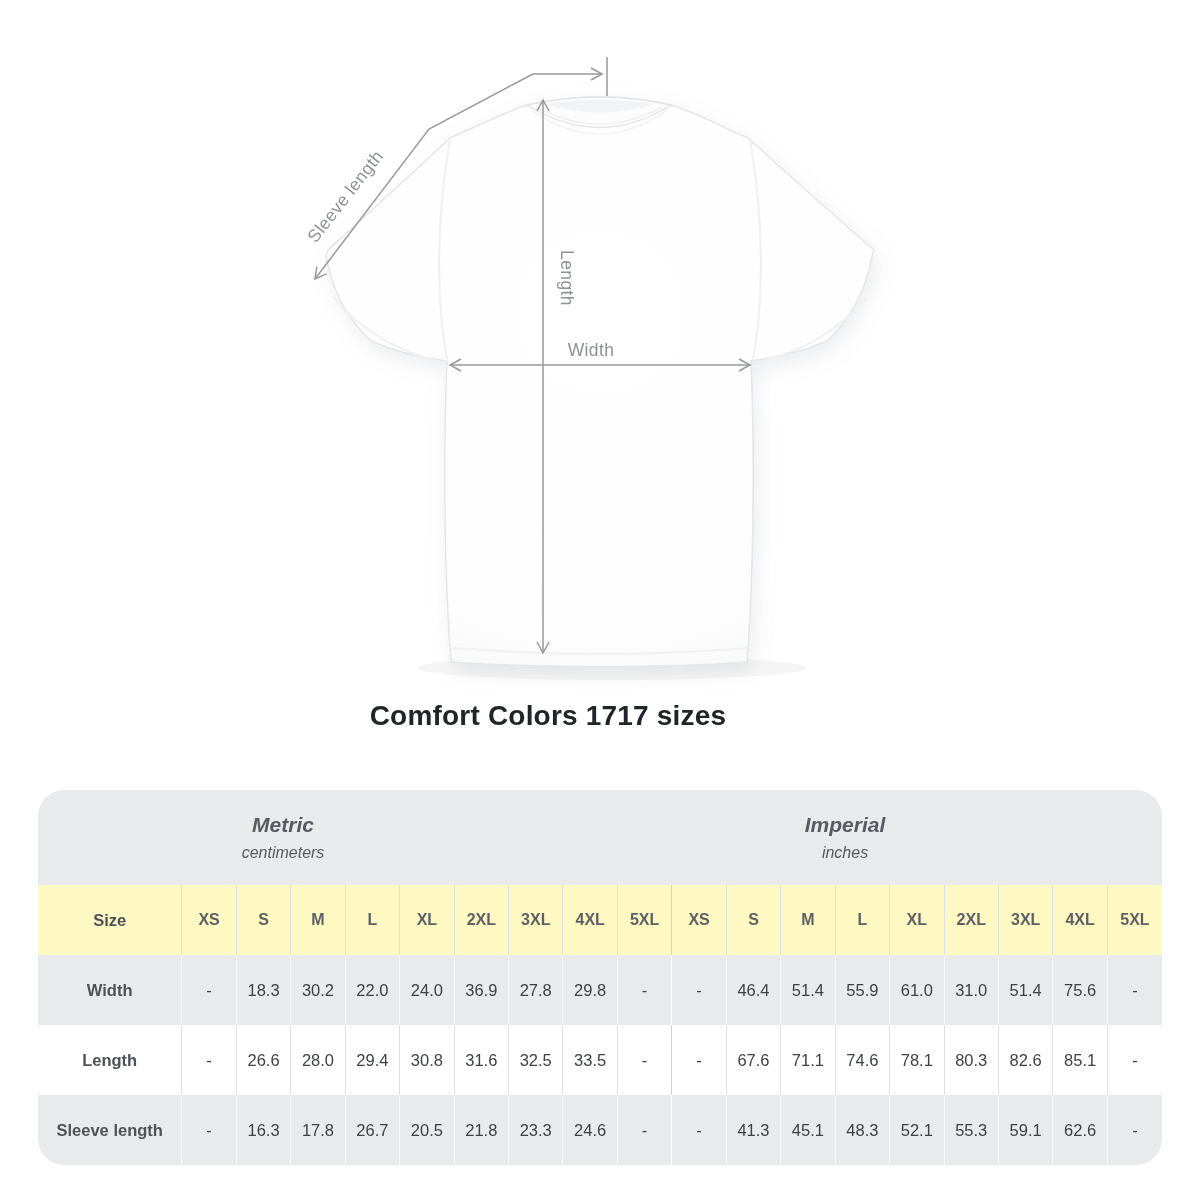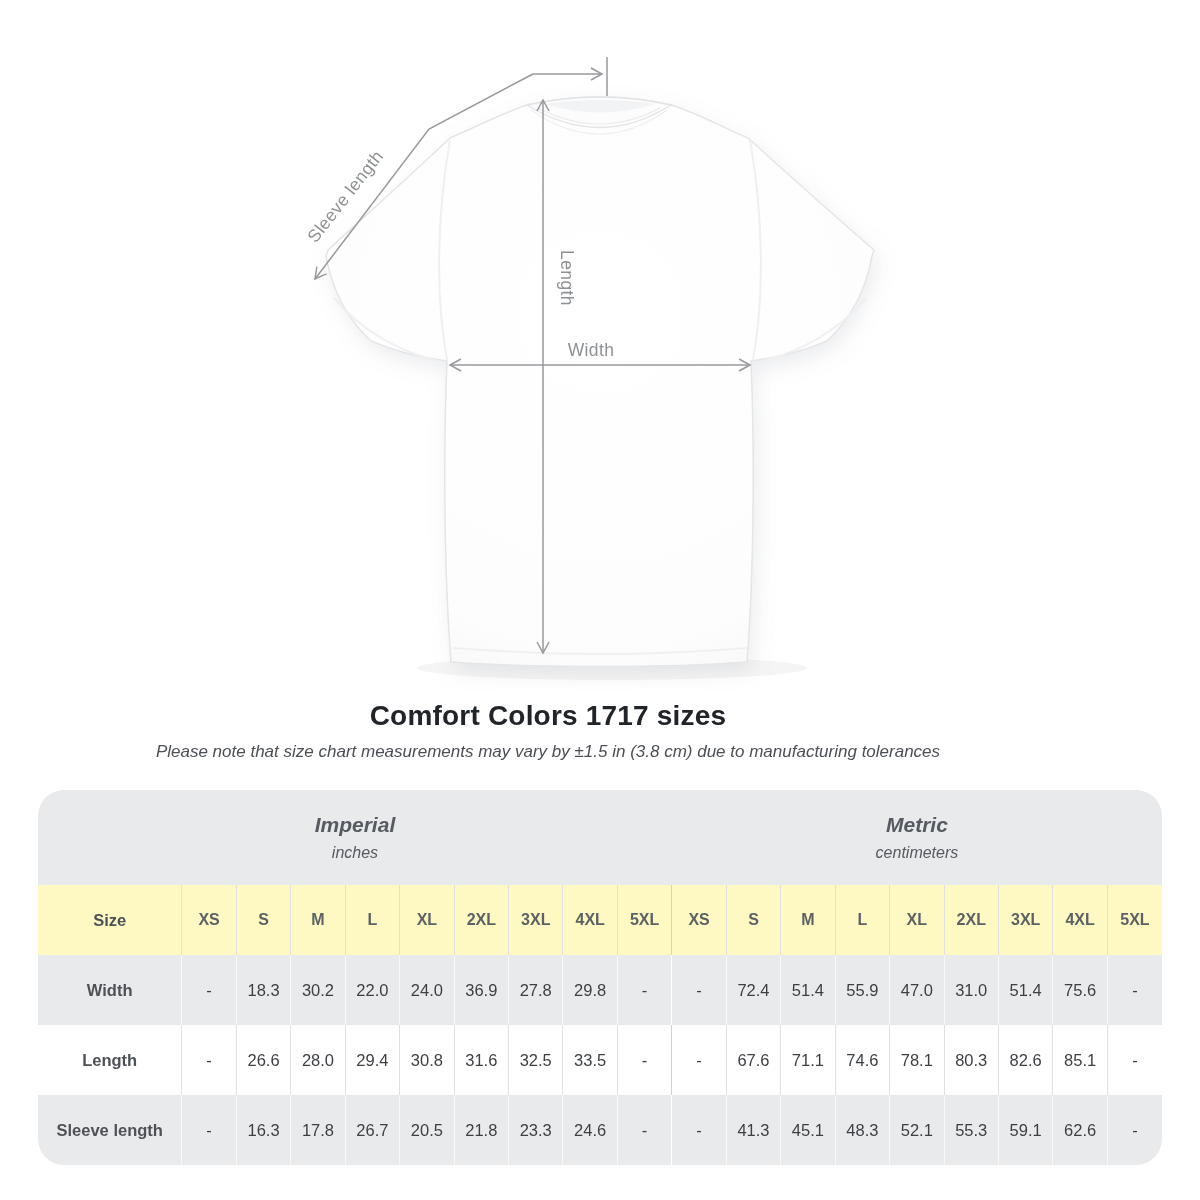"Please note that size chart" p.page-subtitle { html: <p>Please note that size chart measurements may vary by ±1.5 in (3.8 cm) due to manufacturing tolerances</p> -> none }
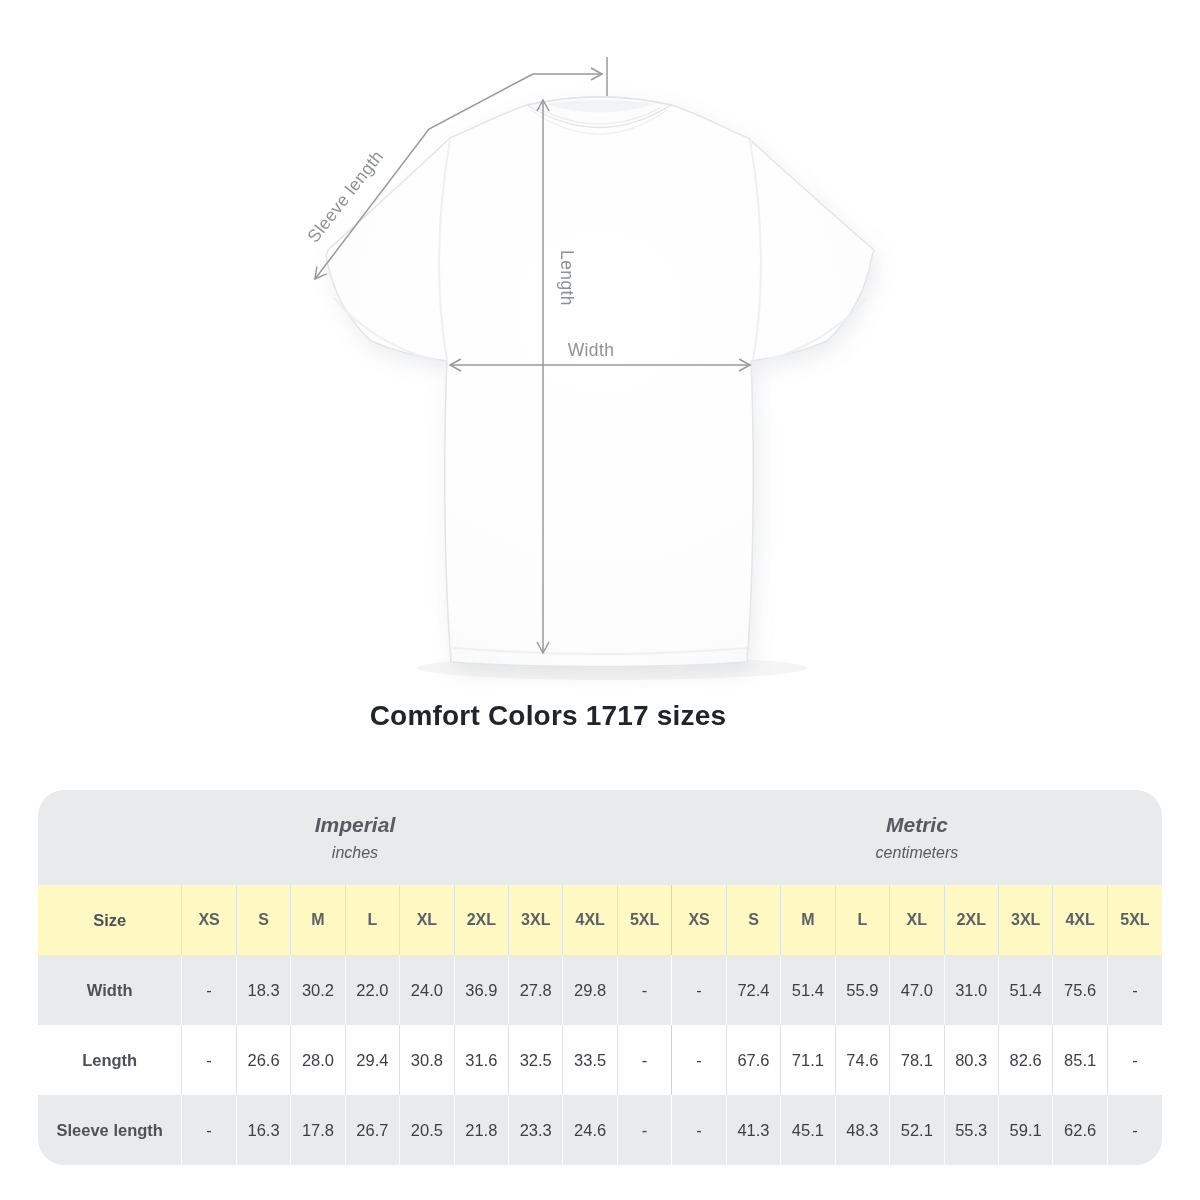"Imperial" div.unit { order: before "Metric" -> after "Metric" }
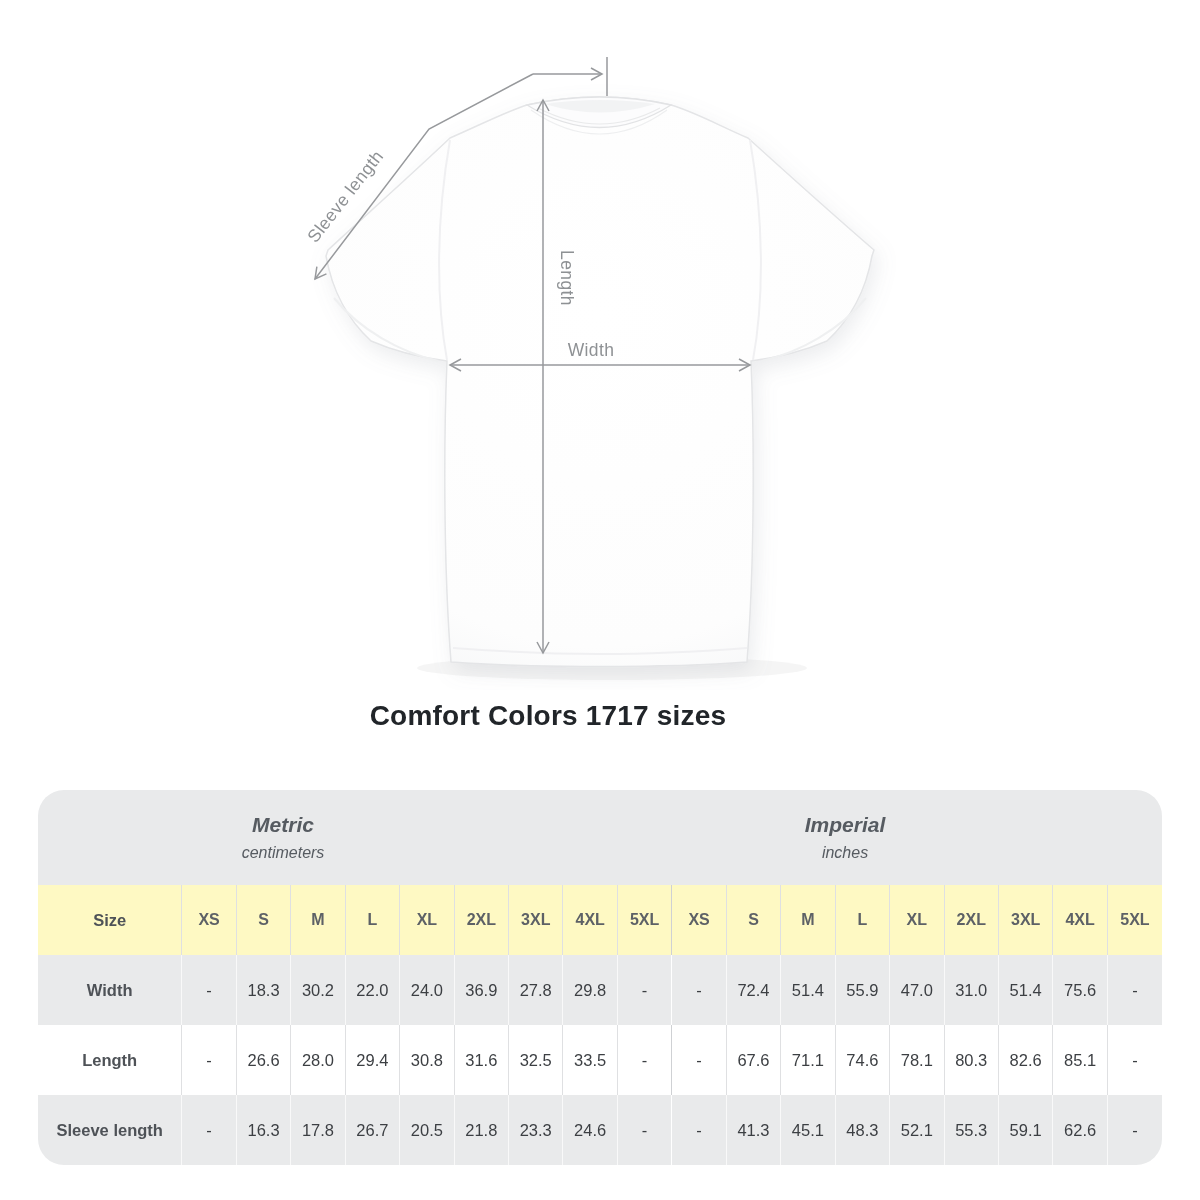"72.4" td { text: 72.4 -> 46.4 }
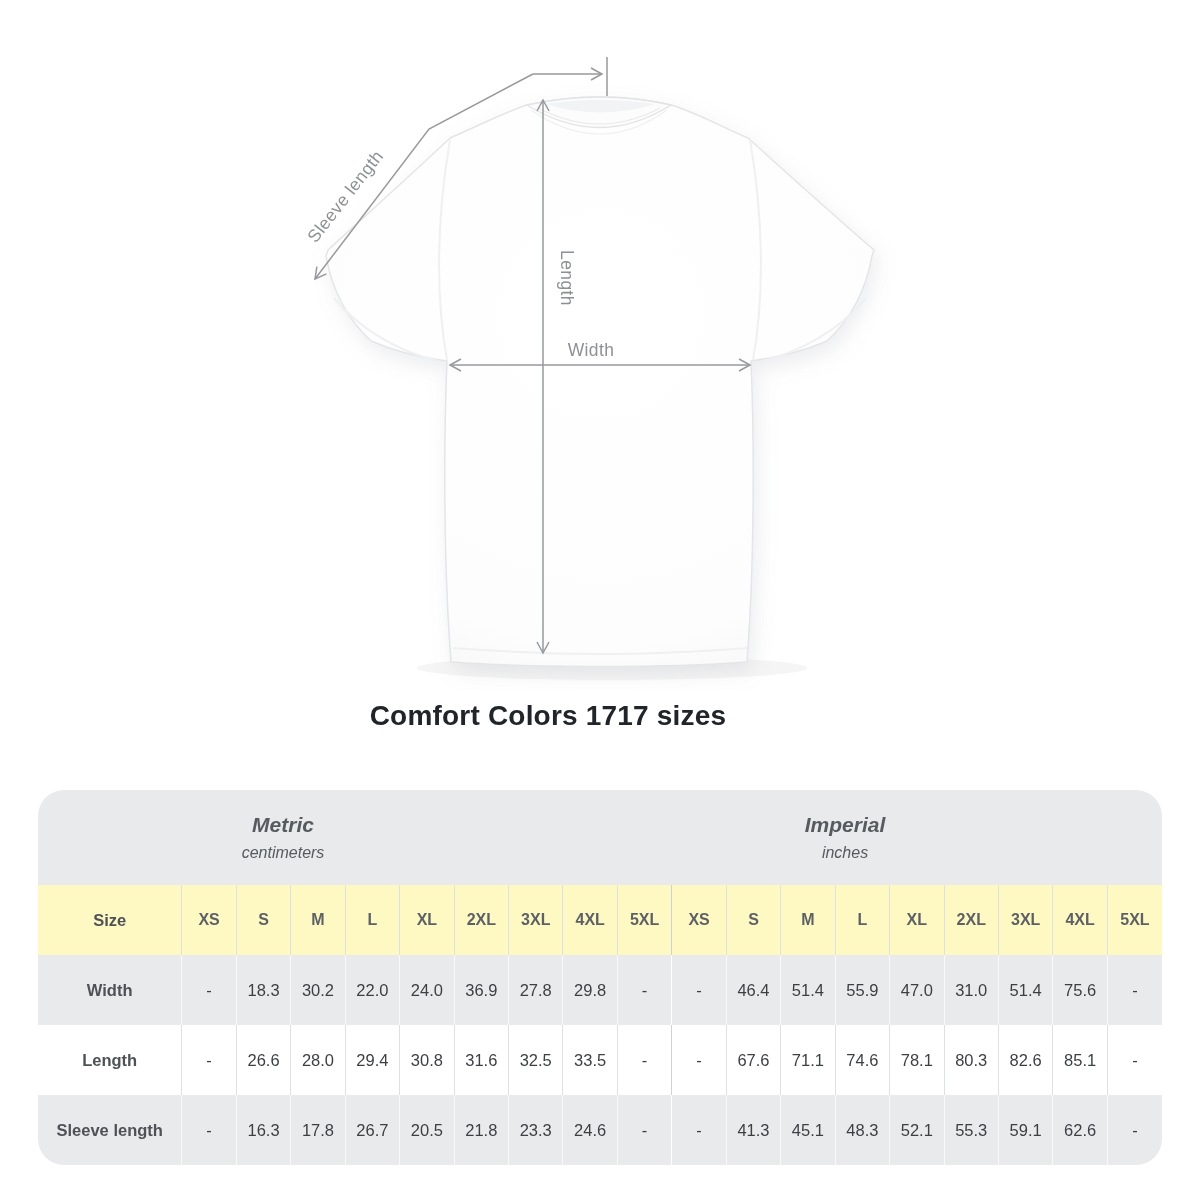"47.0" td { text: 47.0 -> 61.0 }
